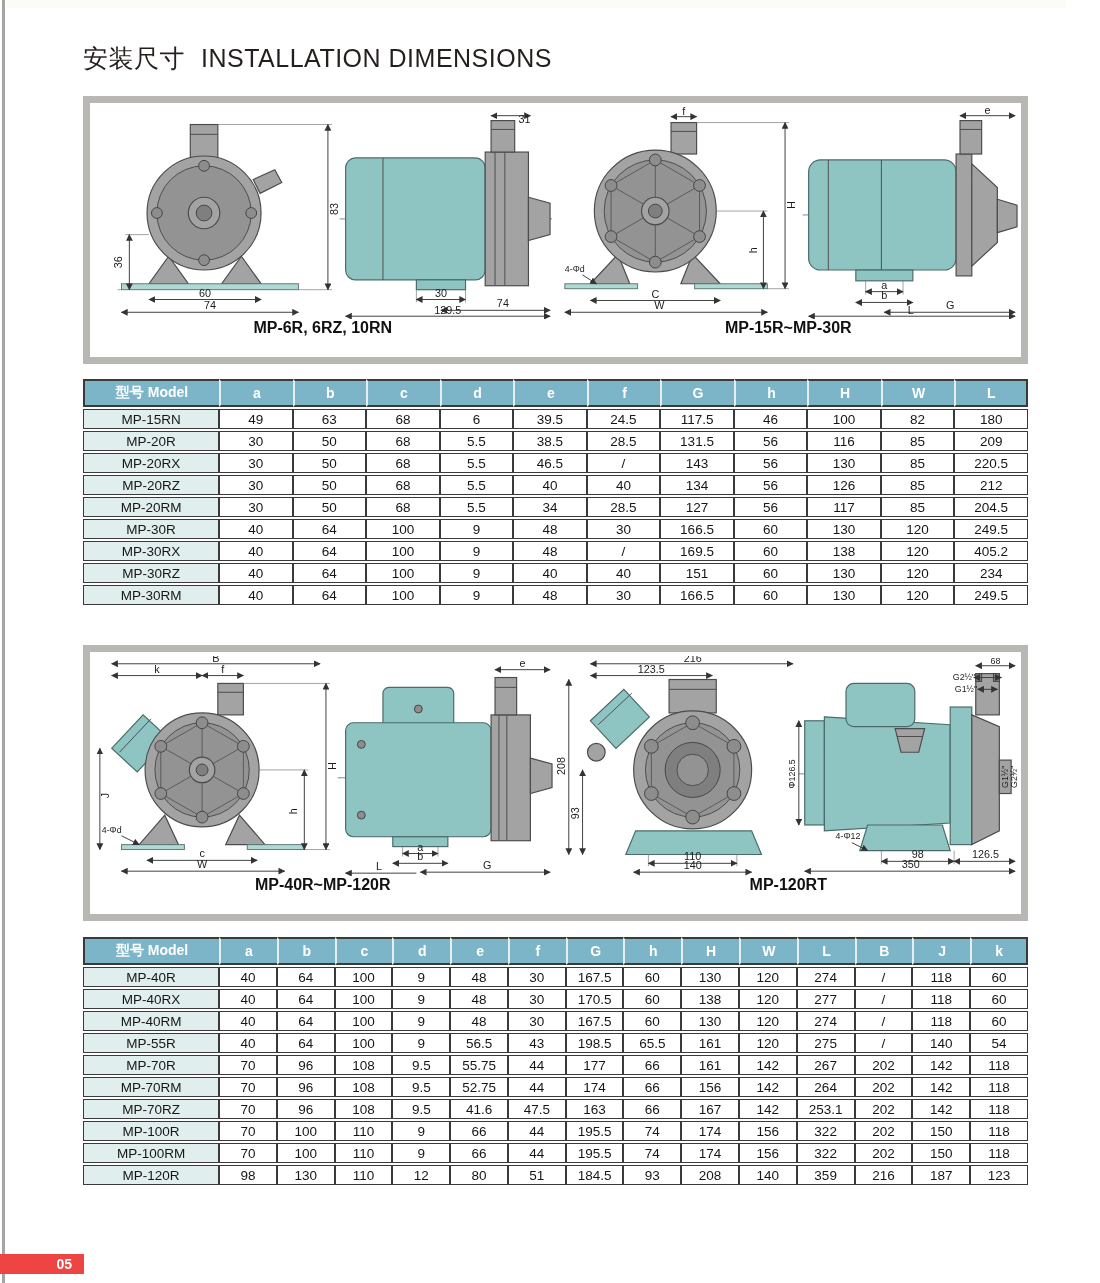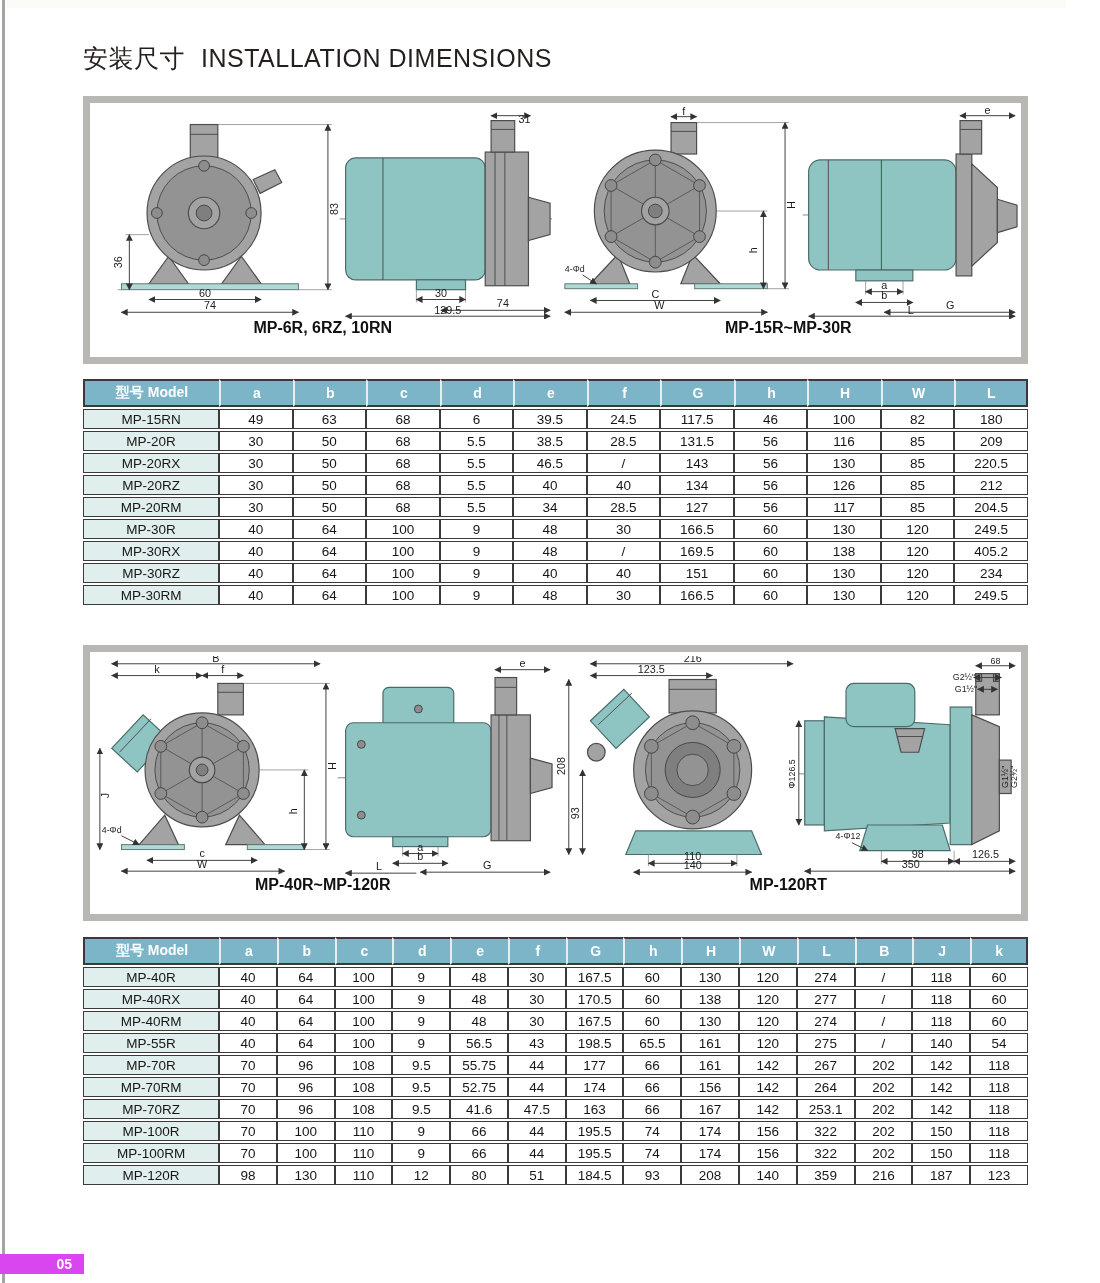"05" .page-num-bar { background: #d946ef -> #ef4444 }
